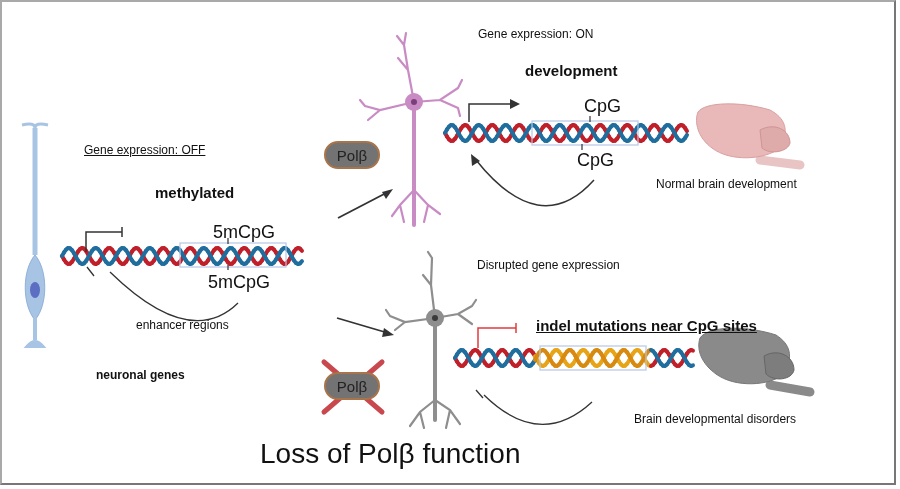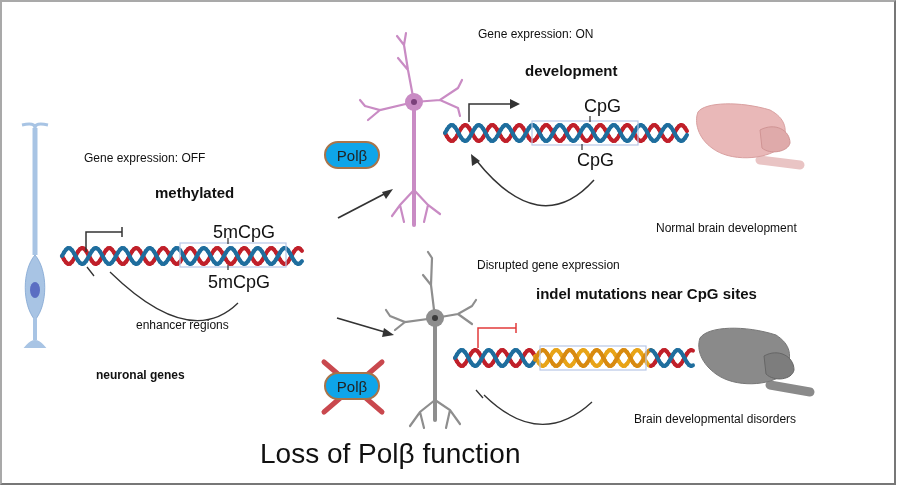"Gene expression: OFF" div.lbl { text-decoration: none -> underline; top: 151px -> 143px }
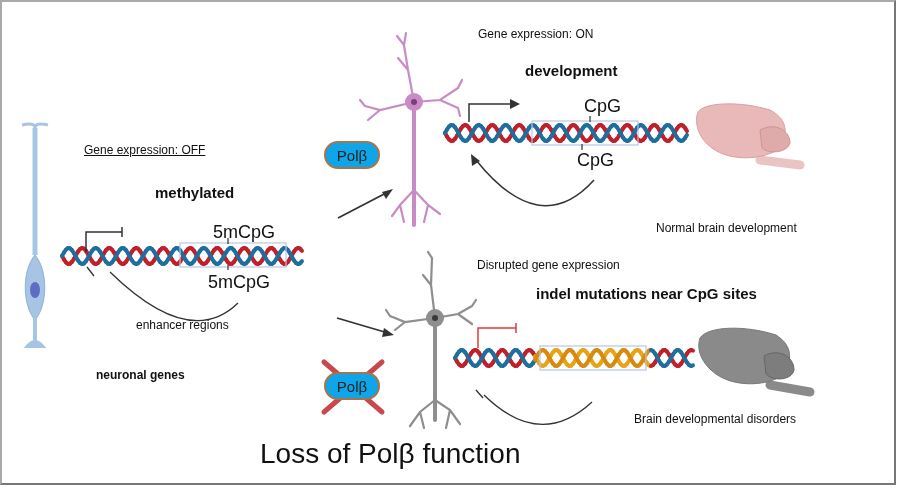"Polβ" .badge { background: #0ea5e9 -> #737373 }
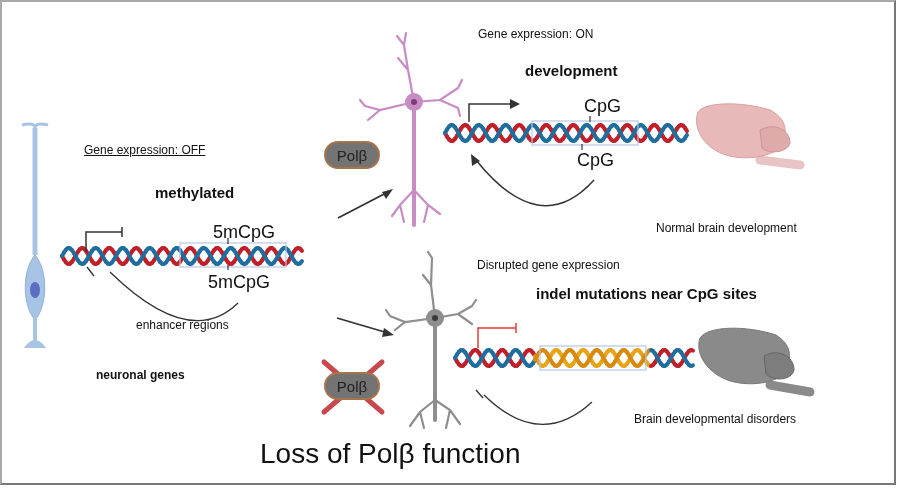"Normal brain development" div.lbl { margin-top: 44px -> none }
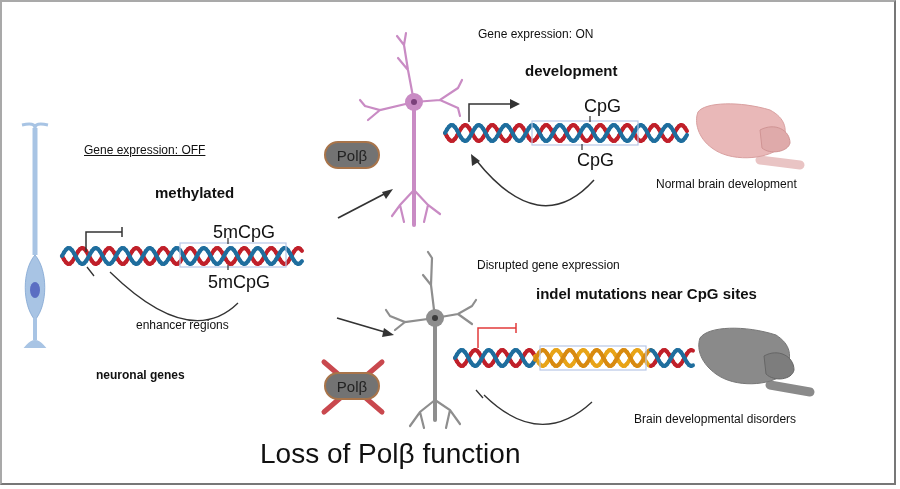"indel mutations near CpG sites" div.lbl { text-decoration: none -> underline; top: 285px -> 317px }
